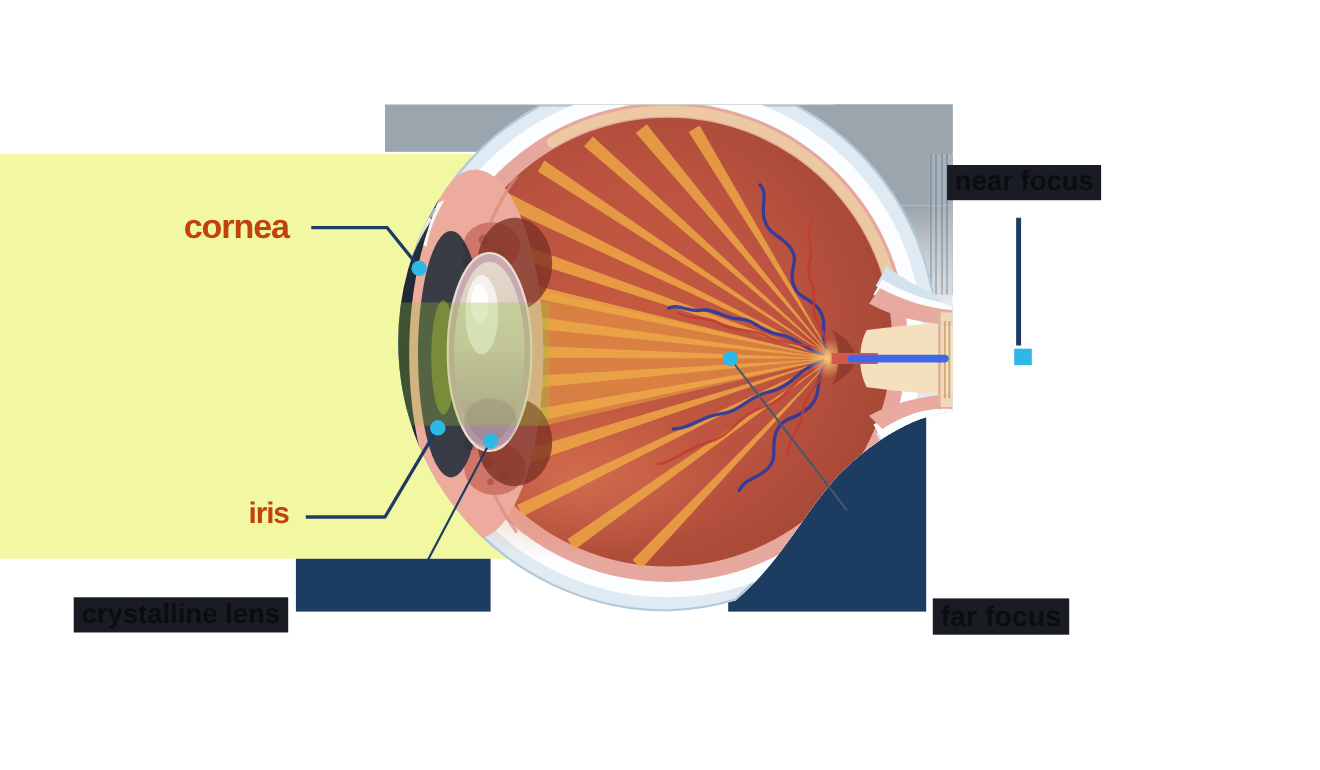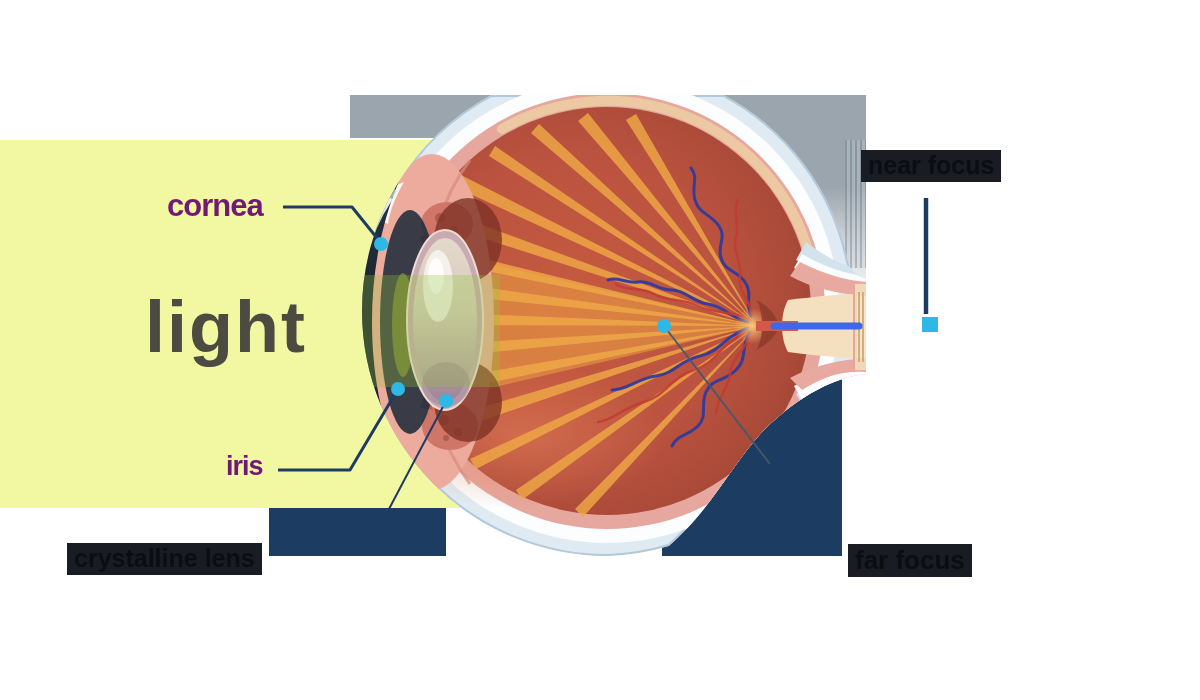"cornea" .lbl { color: #701a75 -> #c2410c }
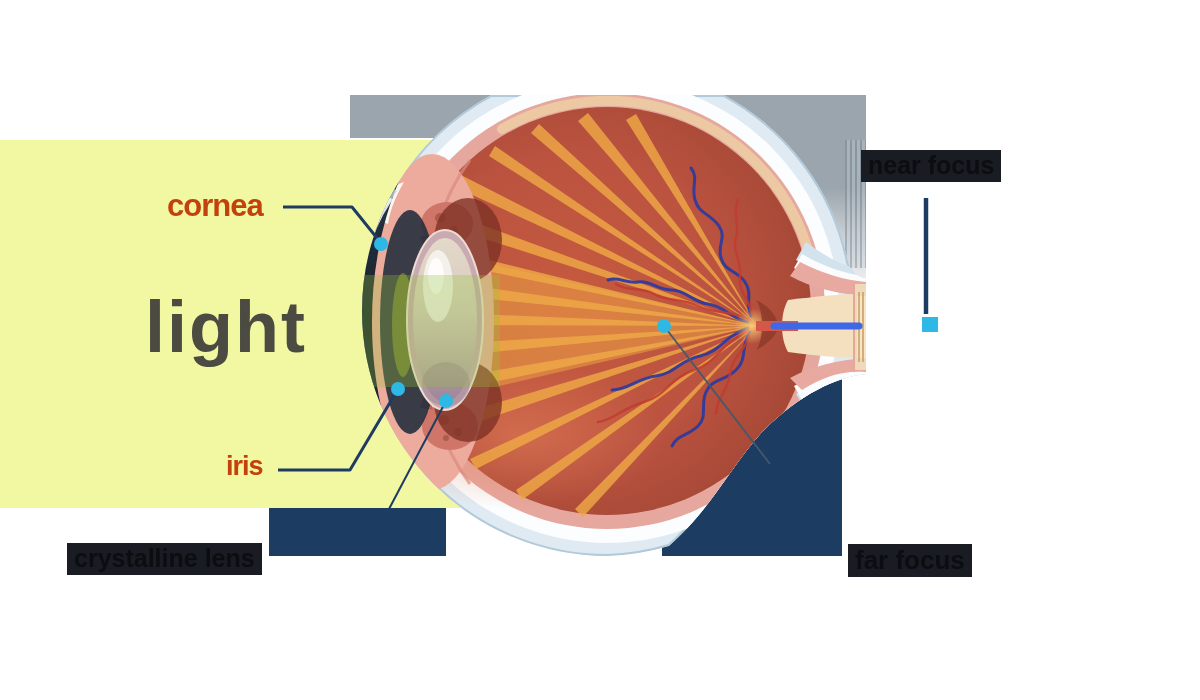"light" div.lbl { html: <div>light</div> -> none }
